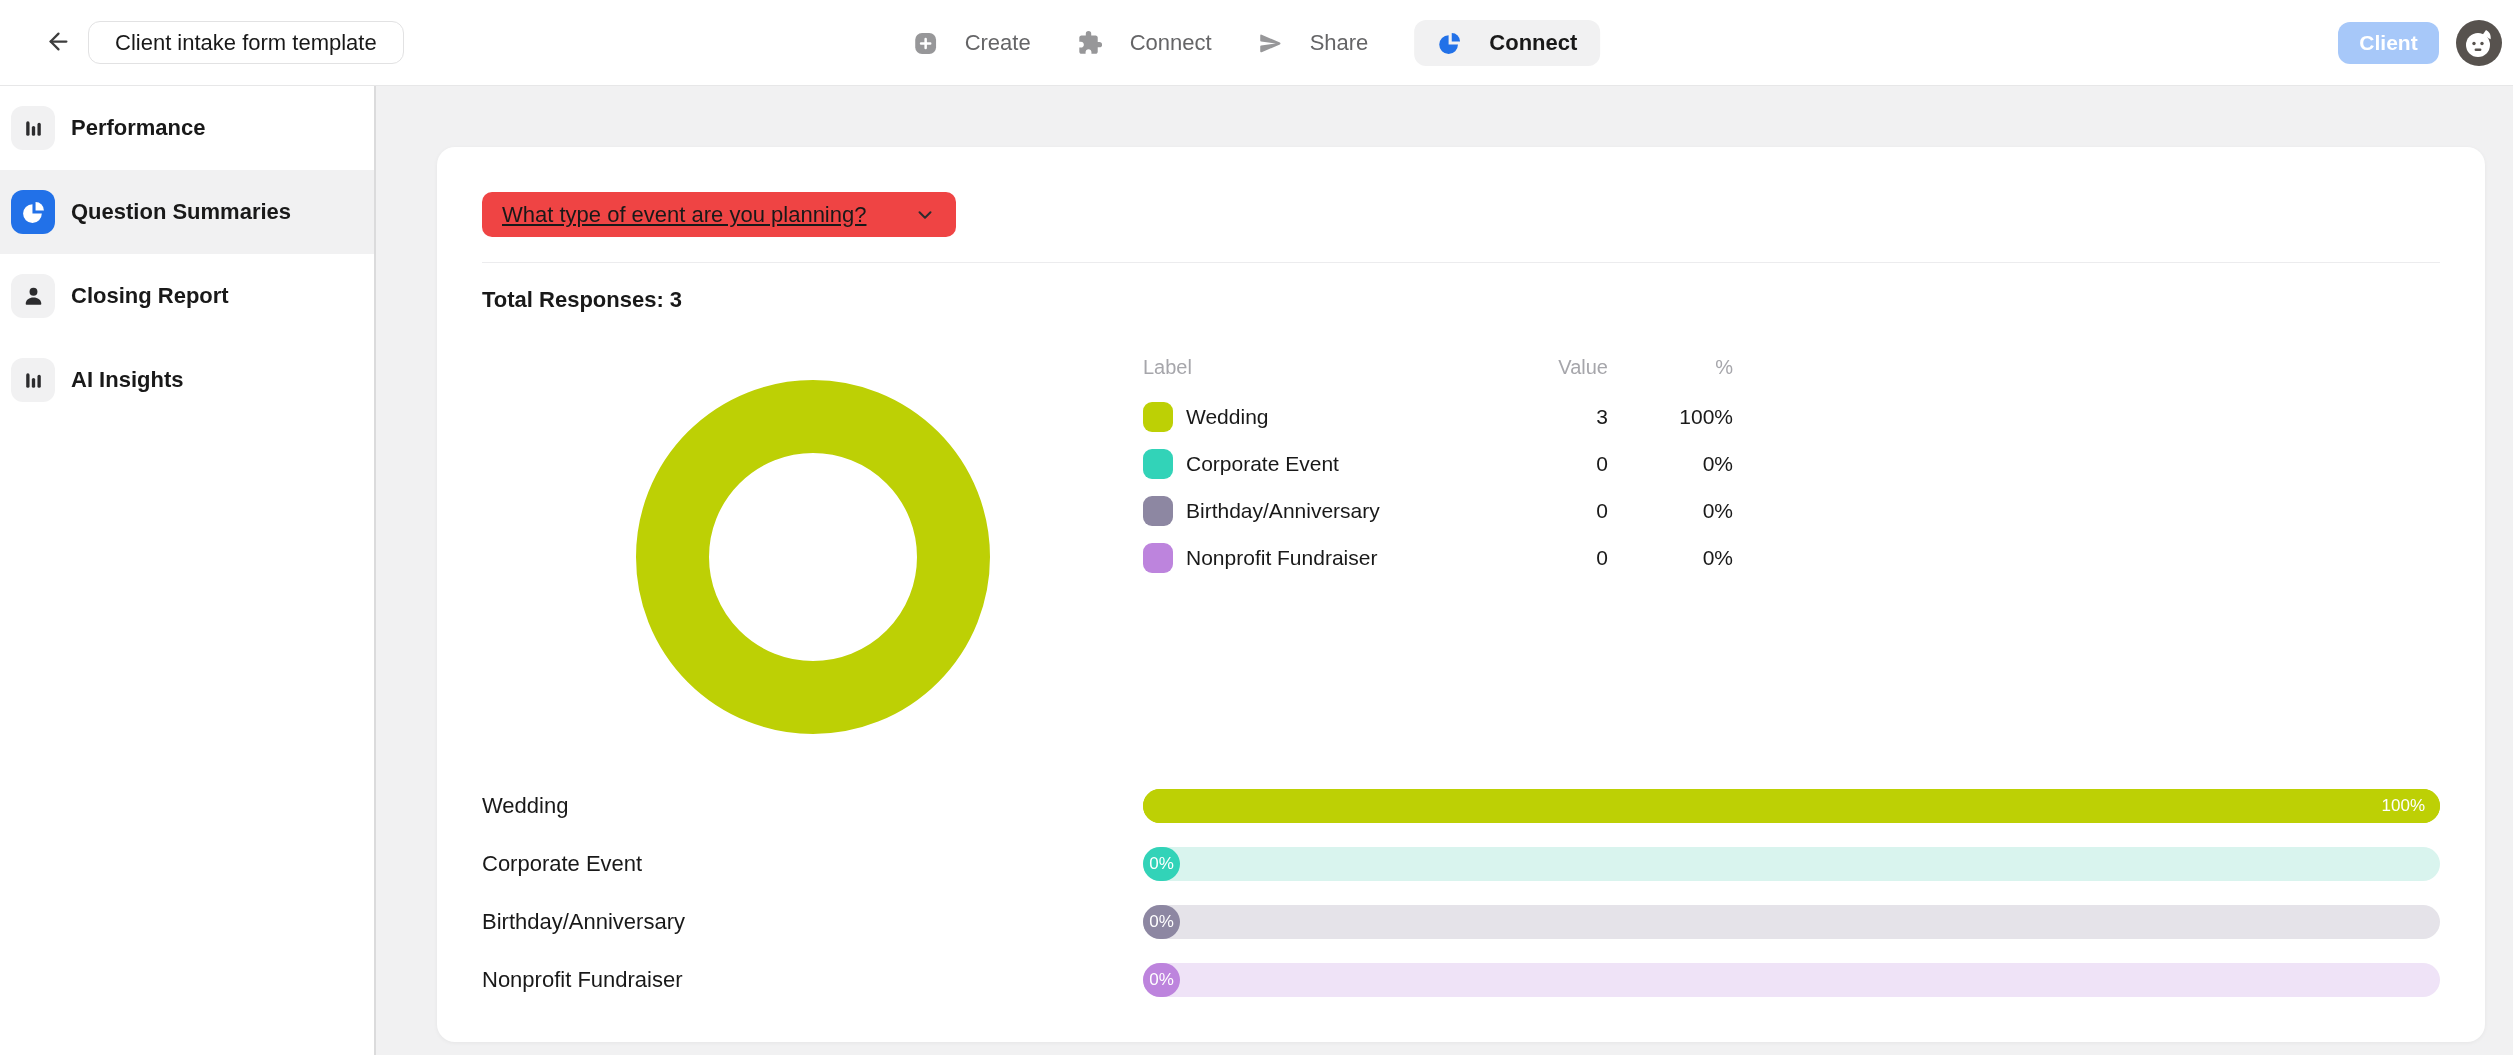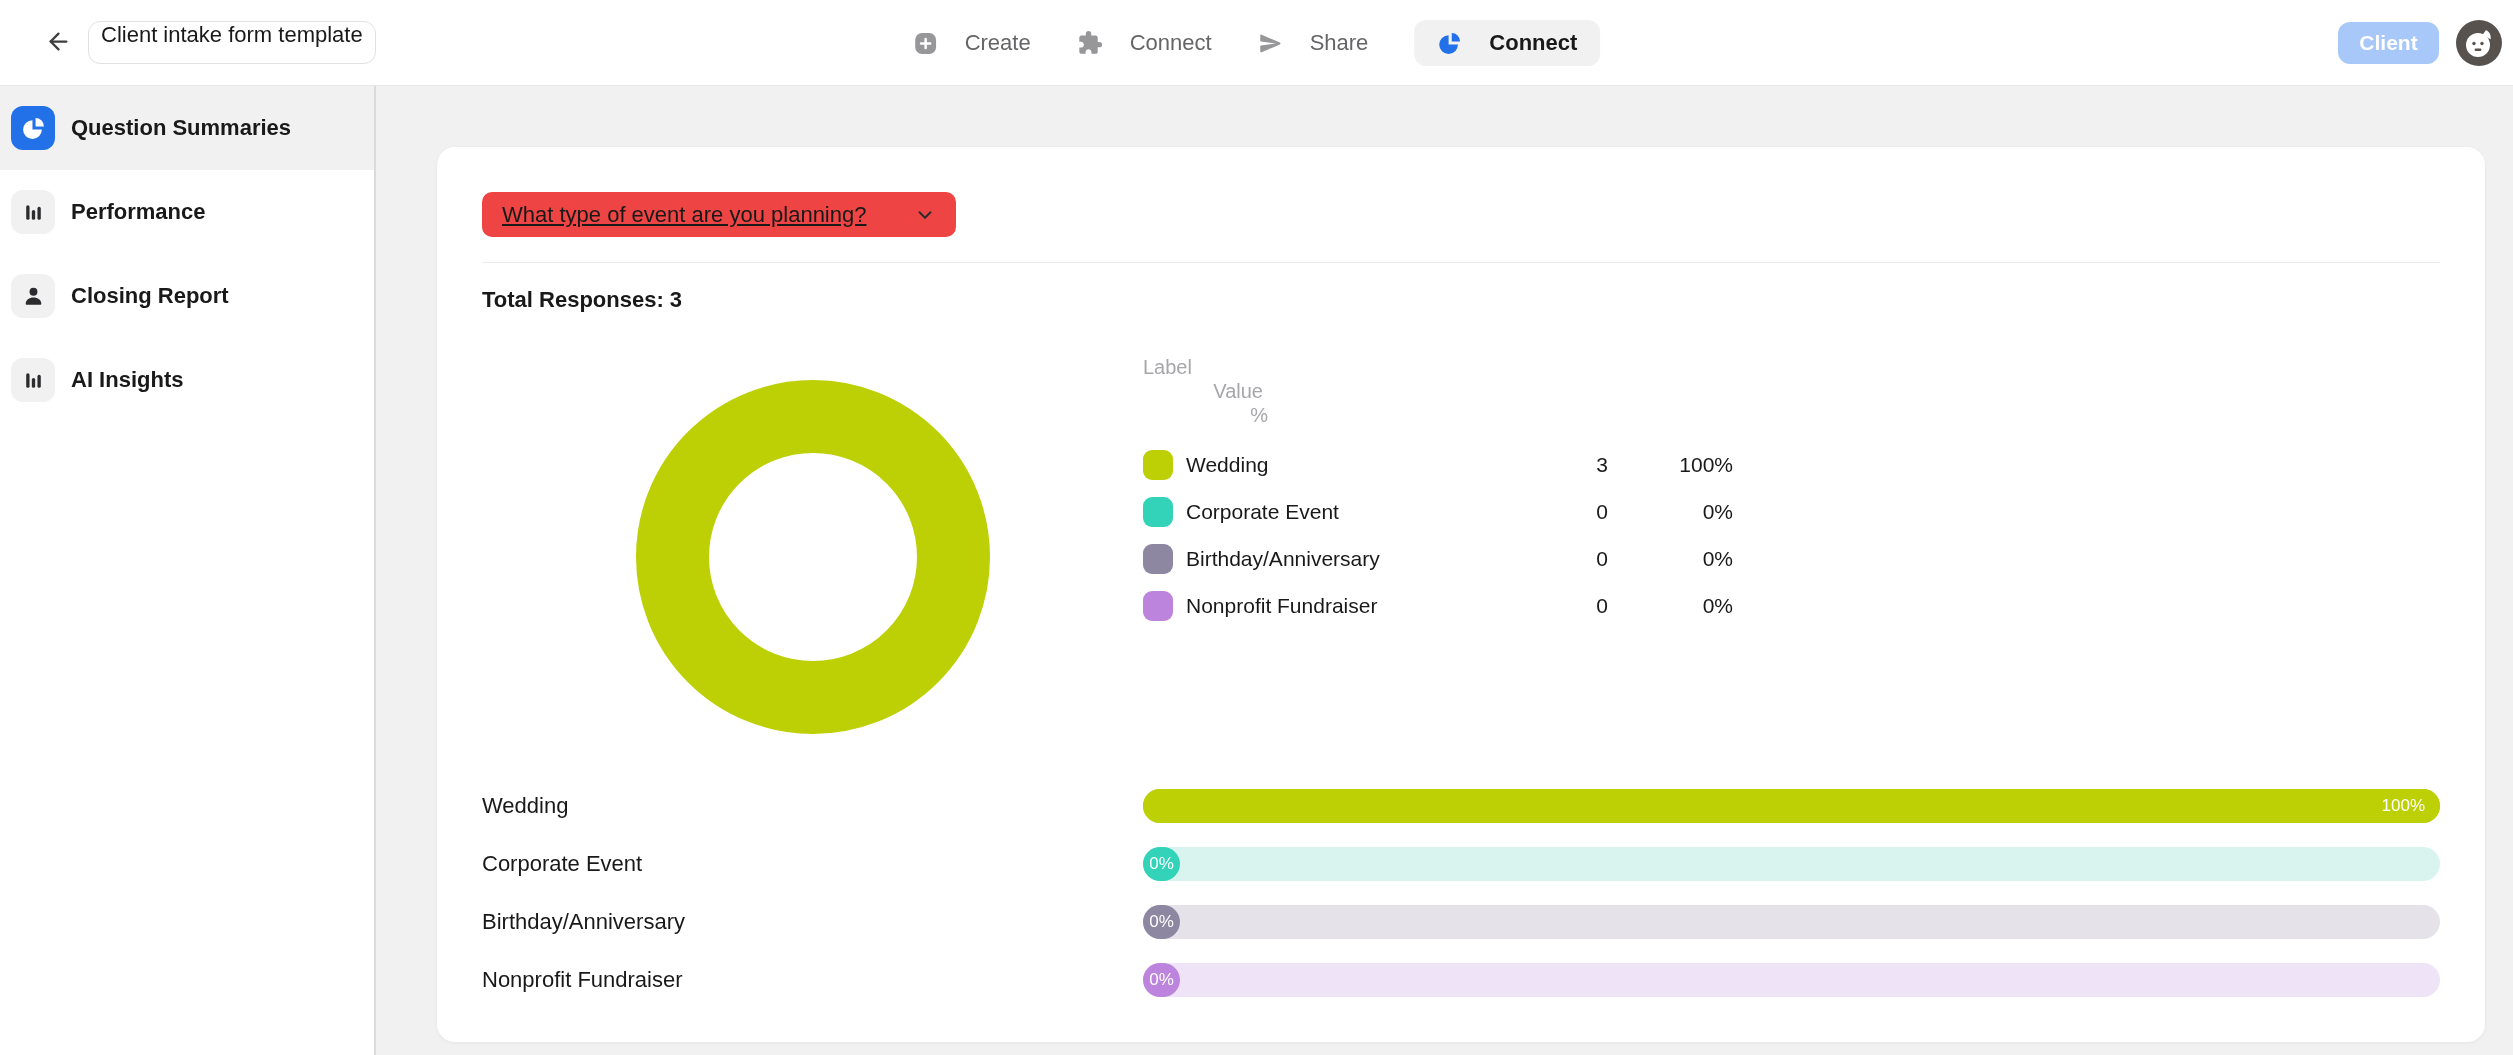"Client intake form template" .title-pill { align-items: flex-start -> center; padding: 0 12px -> 0 26px }
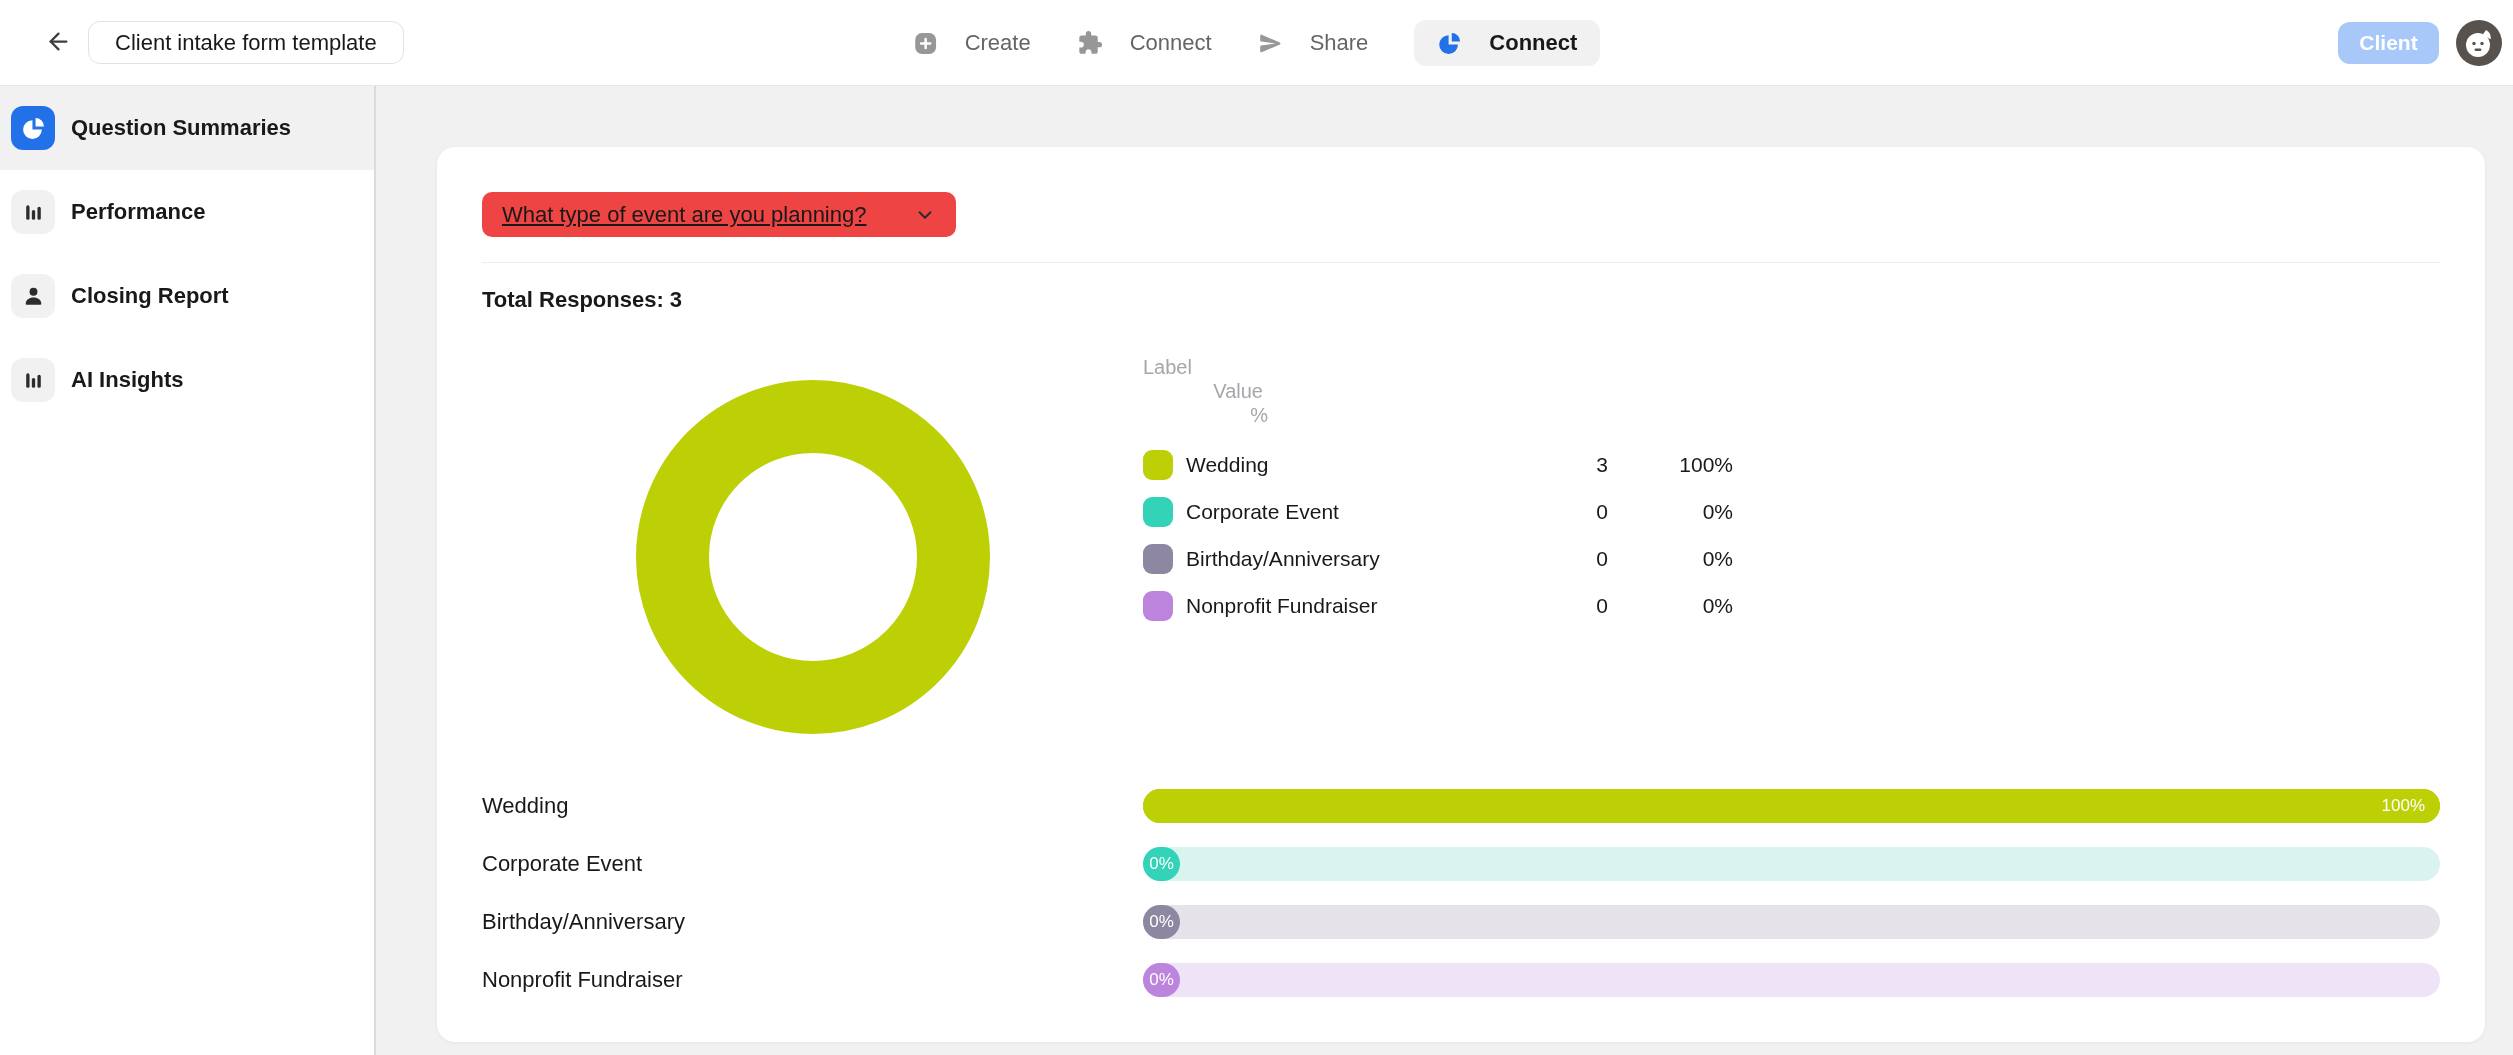"Question Summaries" div.side-item { order: before "Performance" -> after "Performance" }
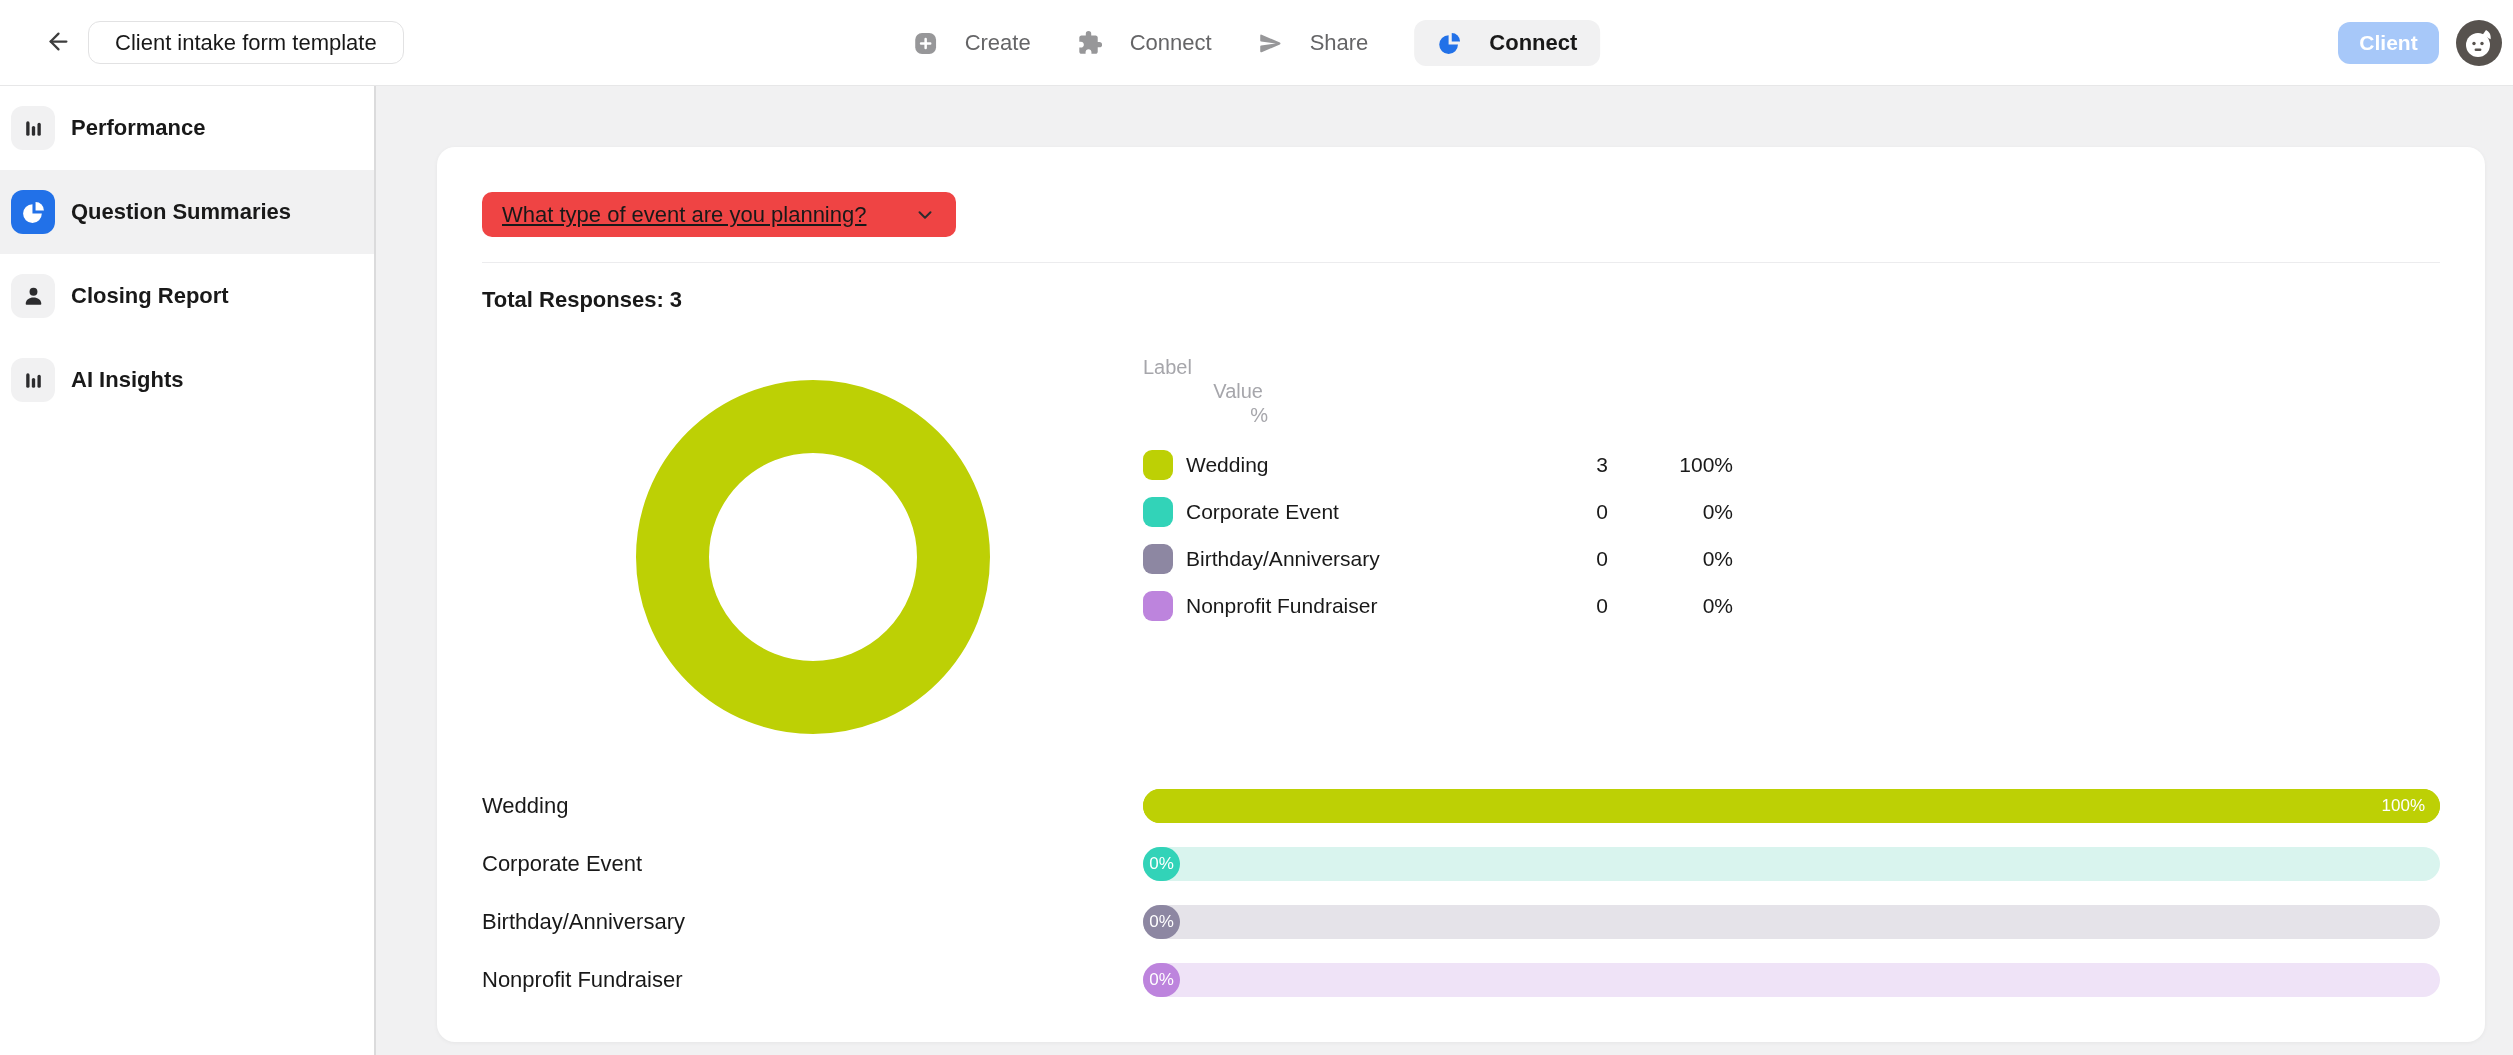"Label" .legend-header { flex-direction: column -> none }
